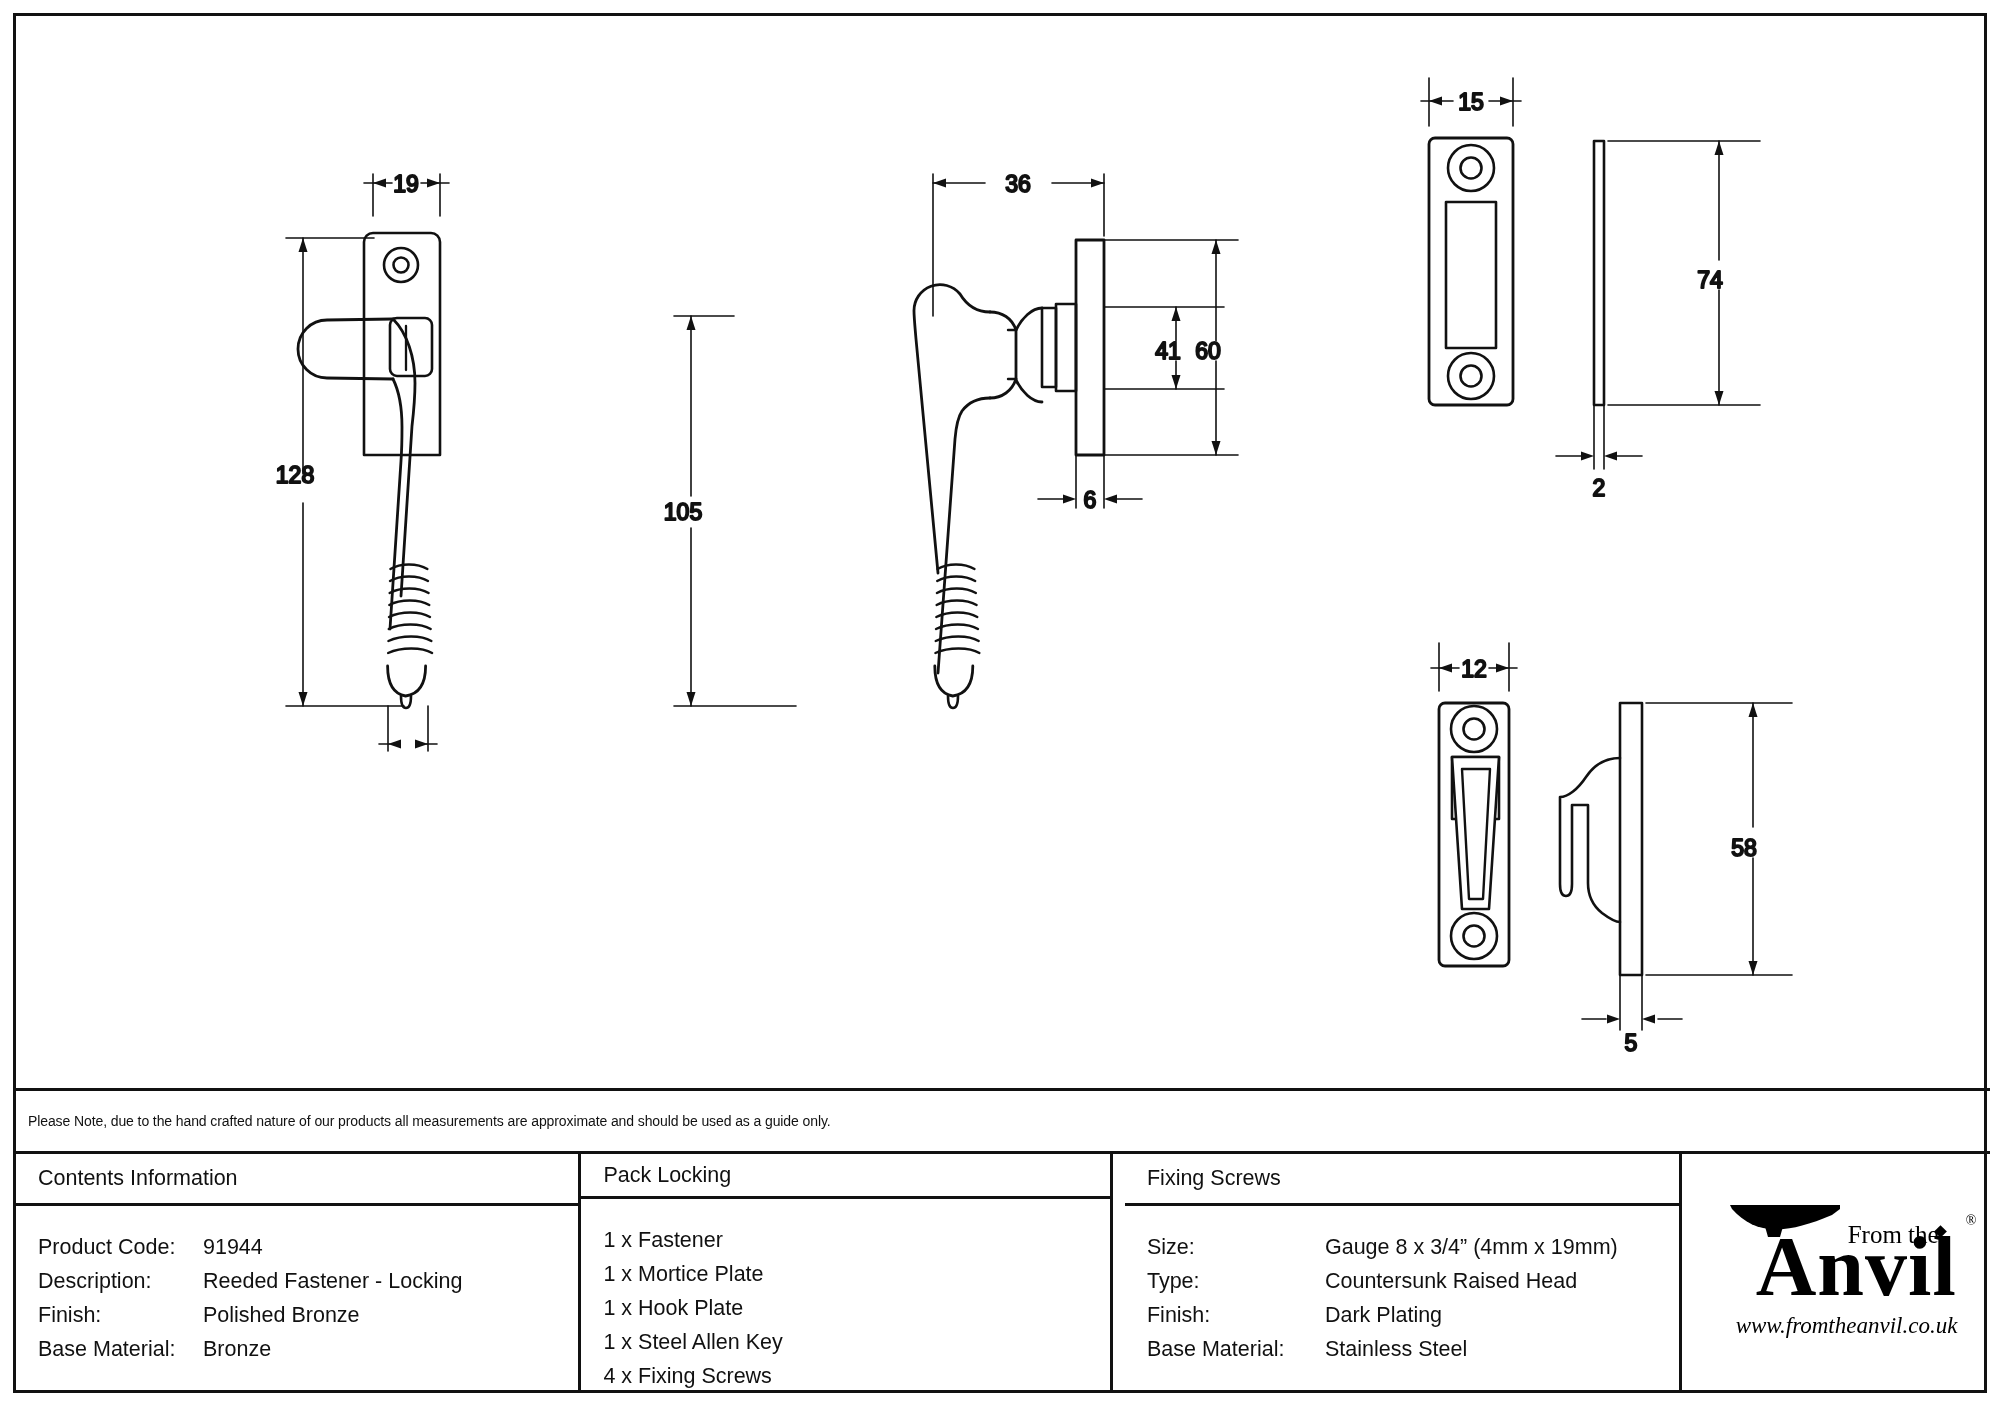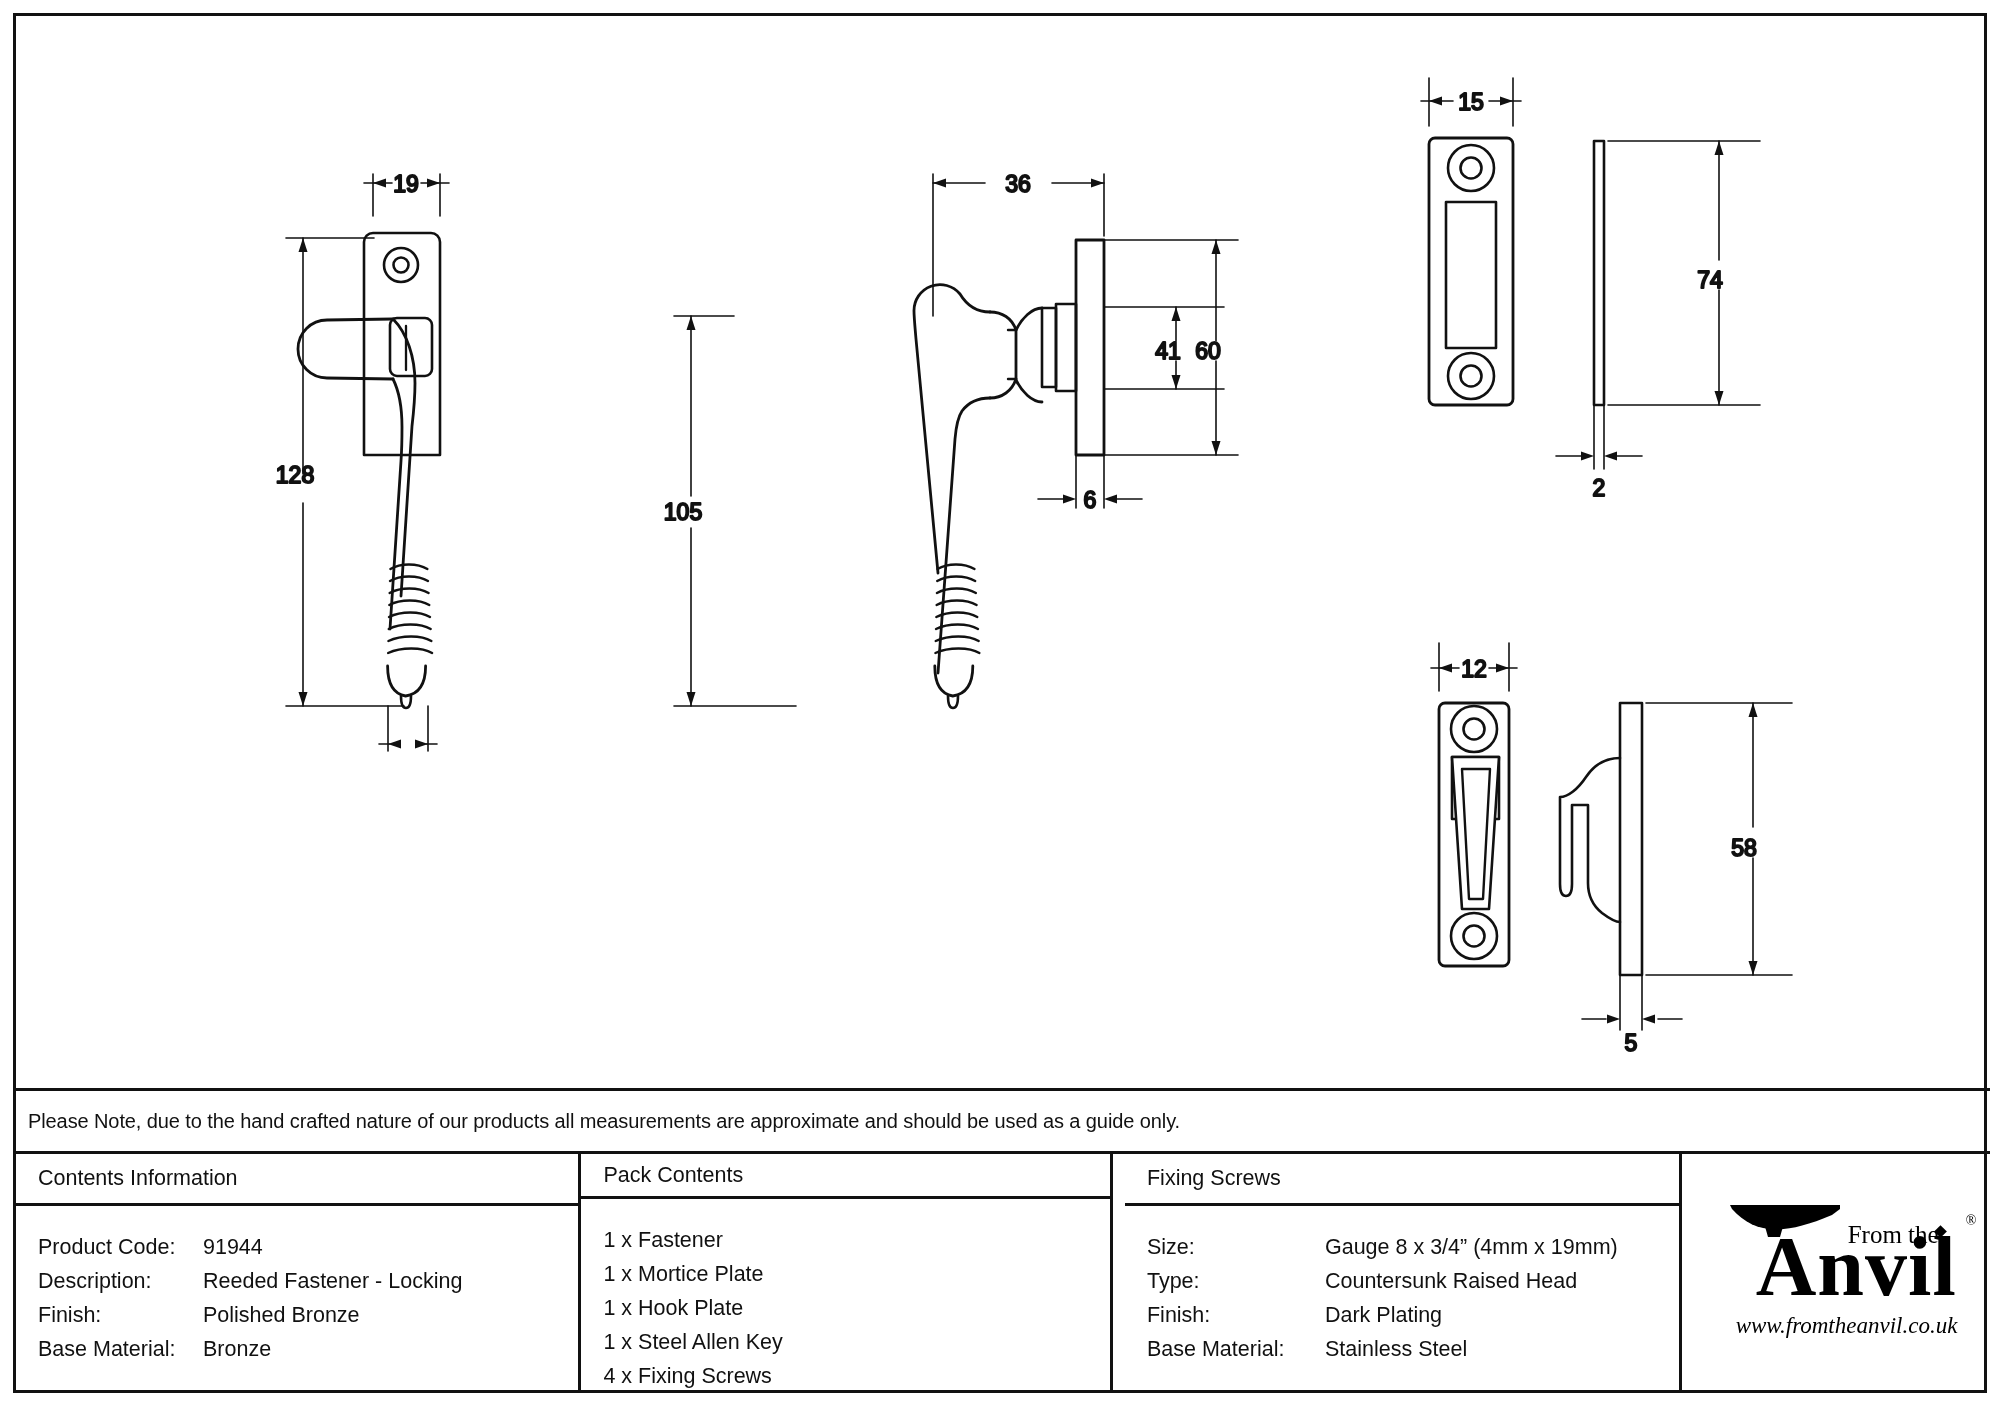"Please Note, due to the" .note-text { font-size: 20px -> 14px }
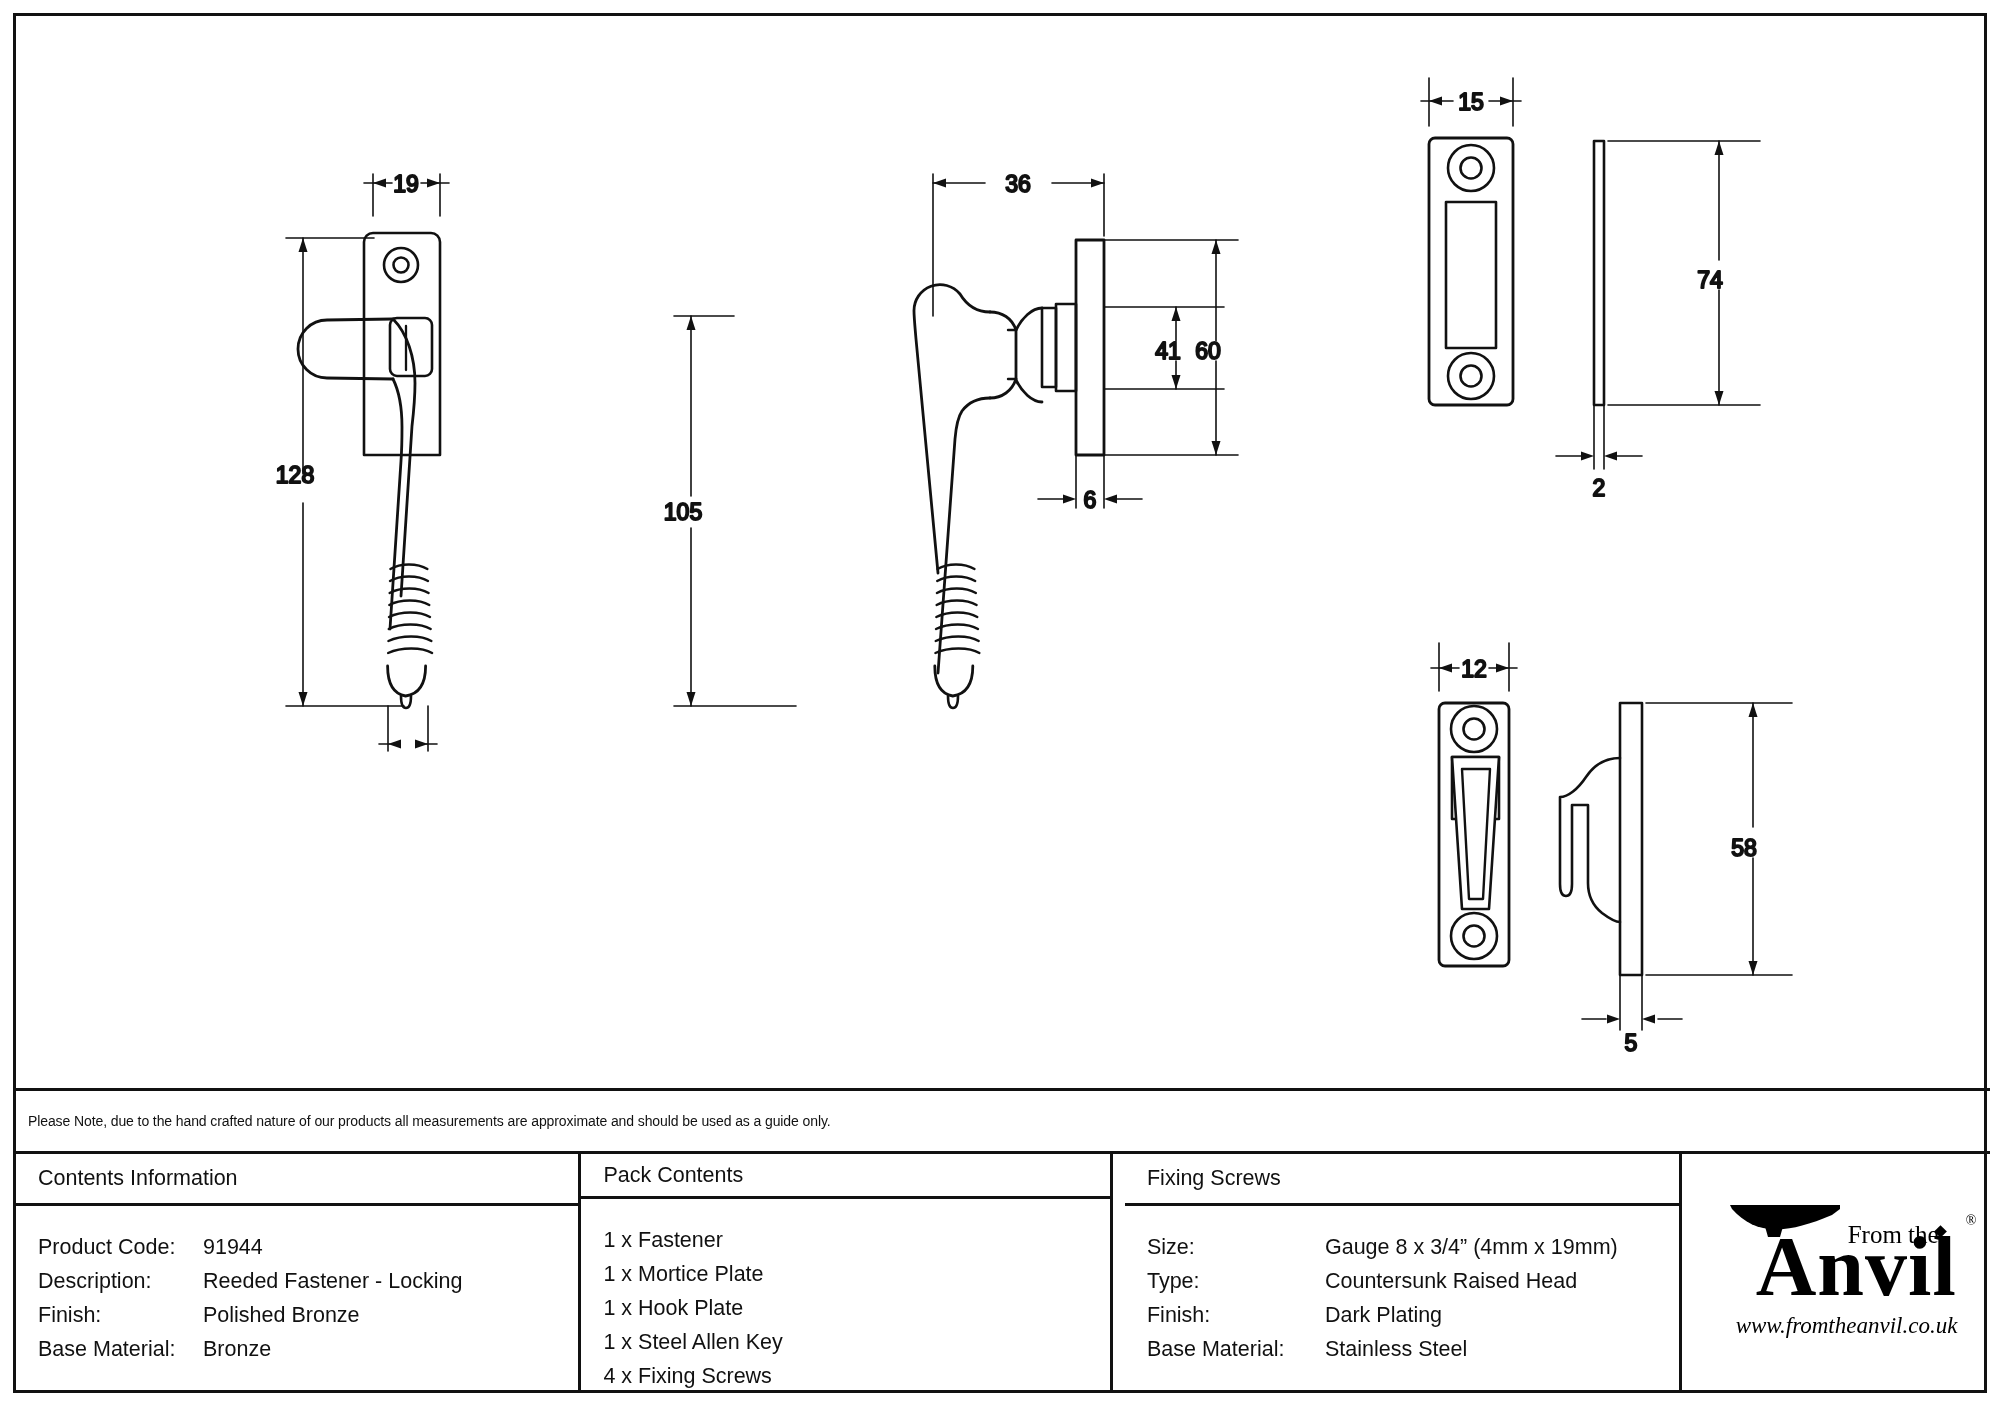"Pack Contents" div.col-head { text: Contents -> Locking }
